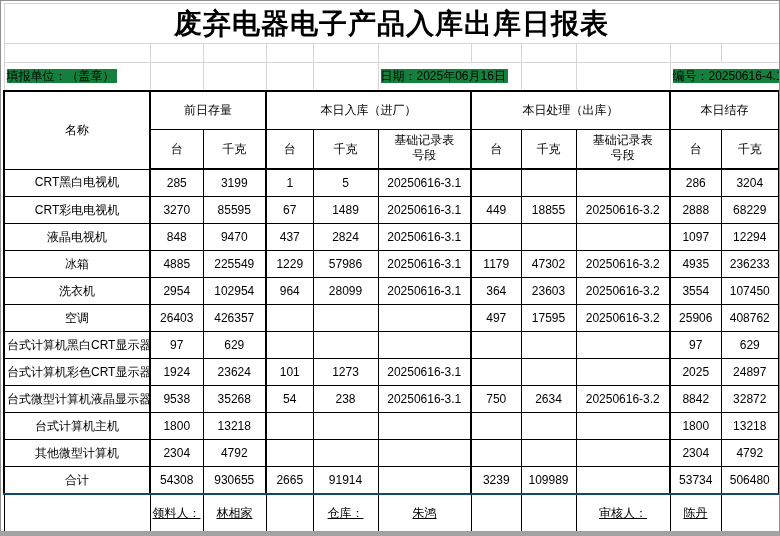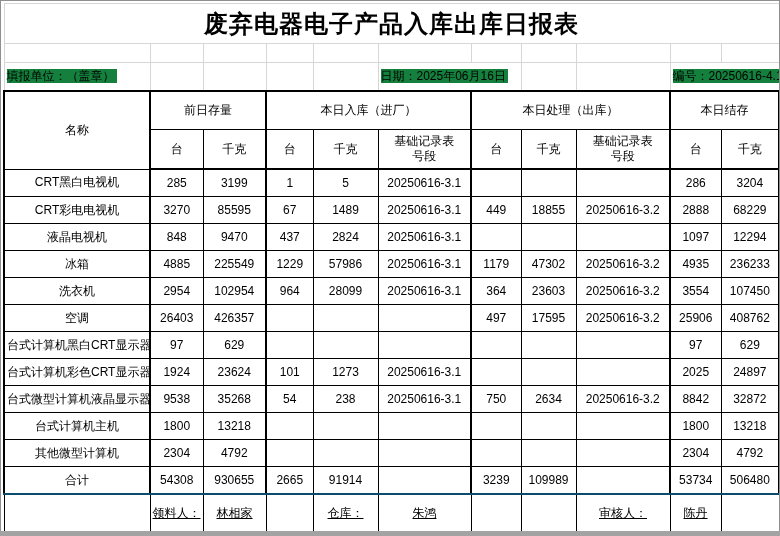"废弃电器电子产品入库出库日报表" tr.title-row td { font-size: 24px -> 28px }
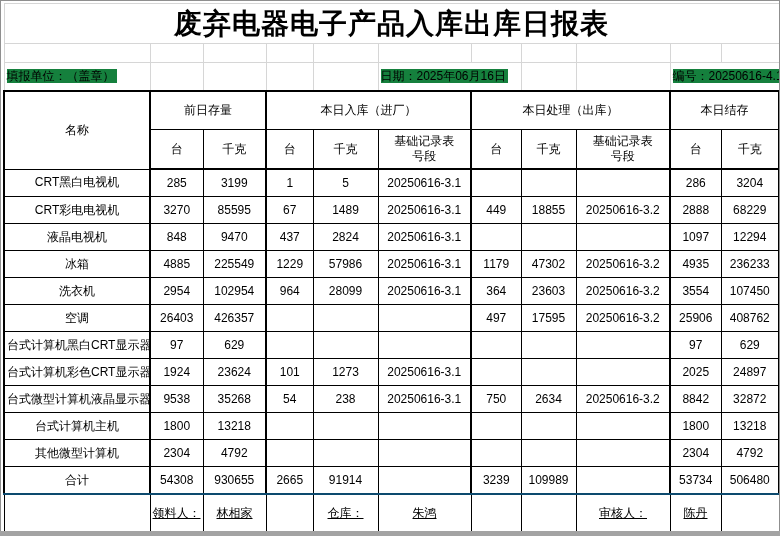"基础记录表号段" .seg-wrap { font-family: none -> Liberation Mono, monospace }
